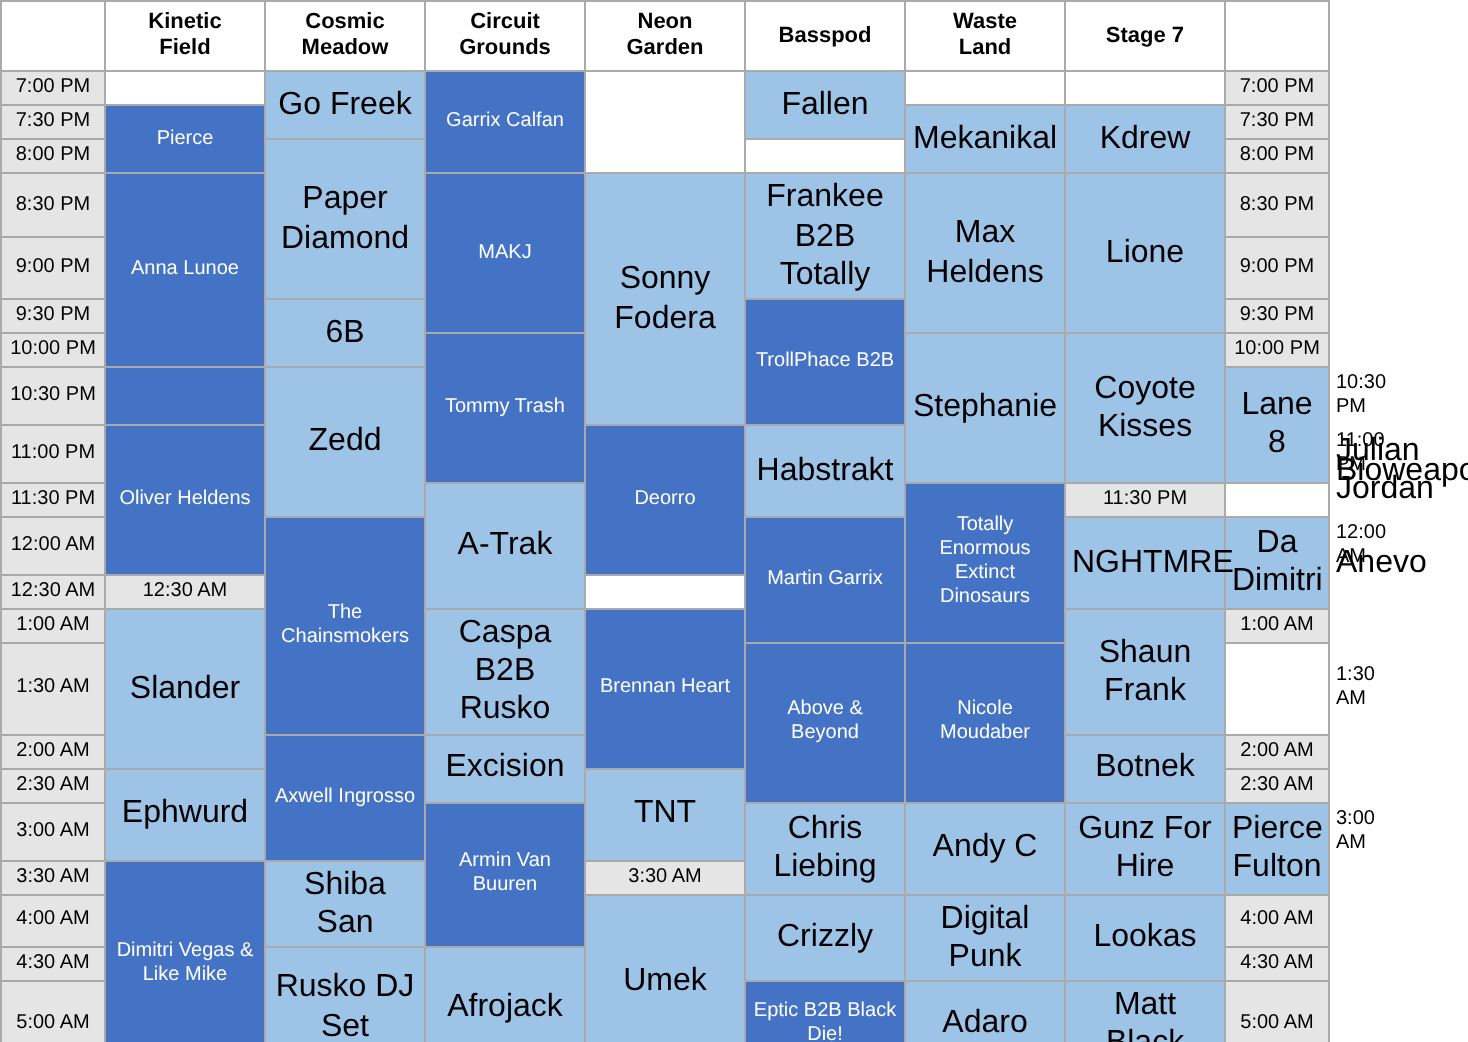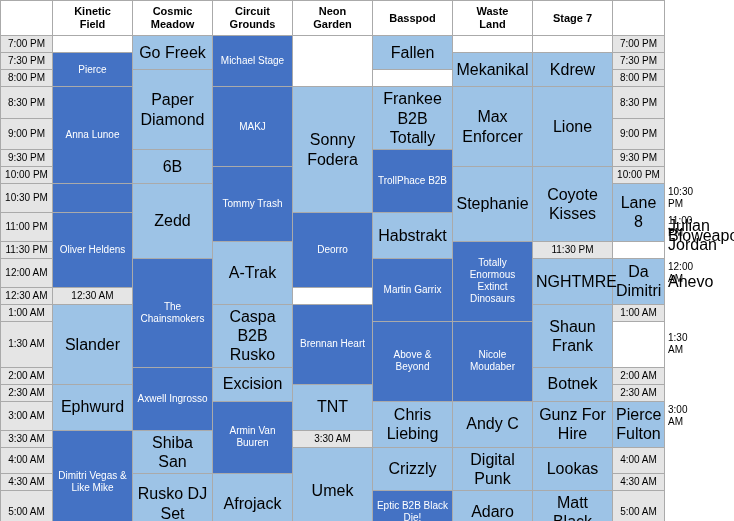"Michael Stage" td.cell-blue { text: Michael Stage -> Garrix Calfan }
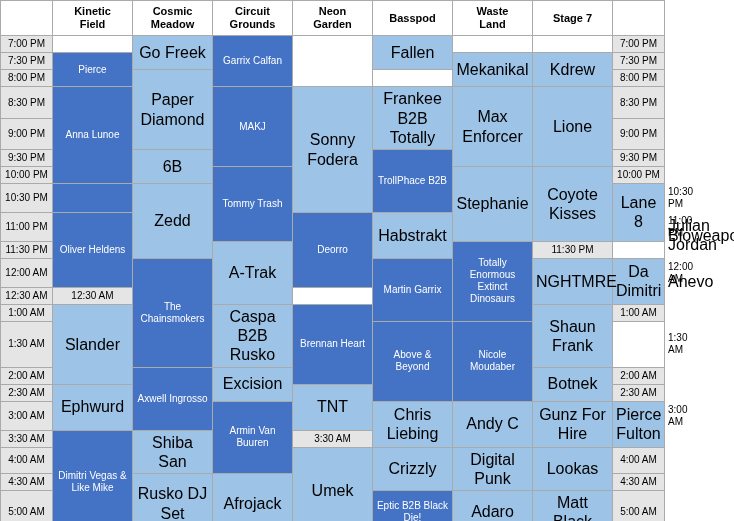"Max Enforcer" td.cell-light-blue { text: Enforcer -> Heldens }
